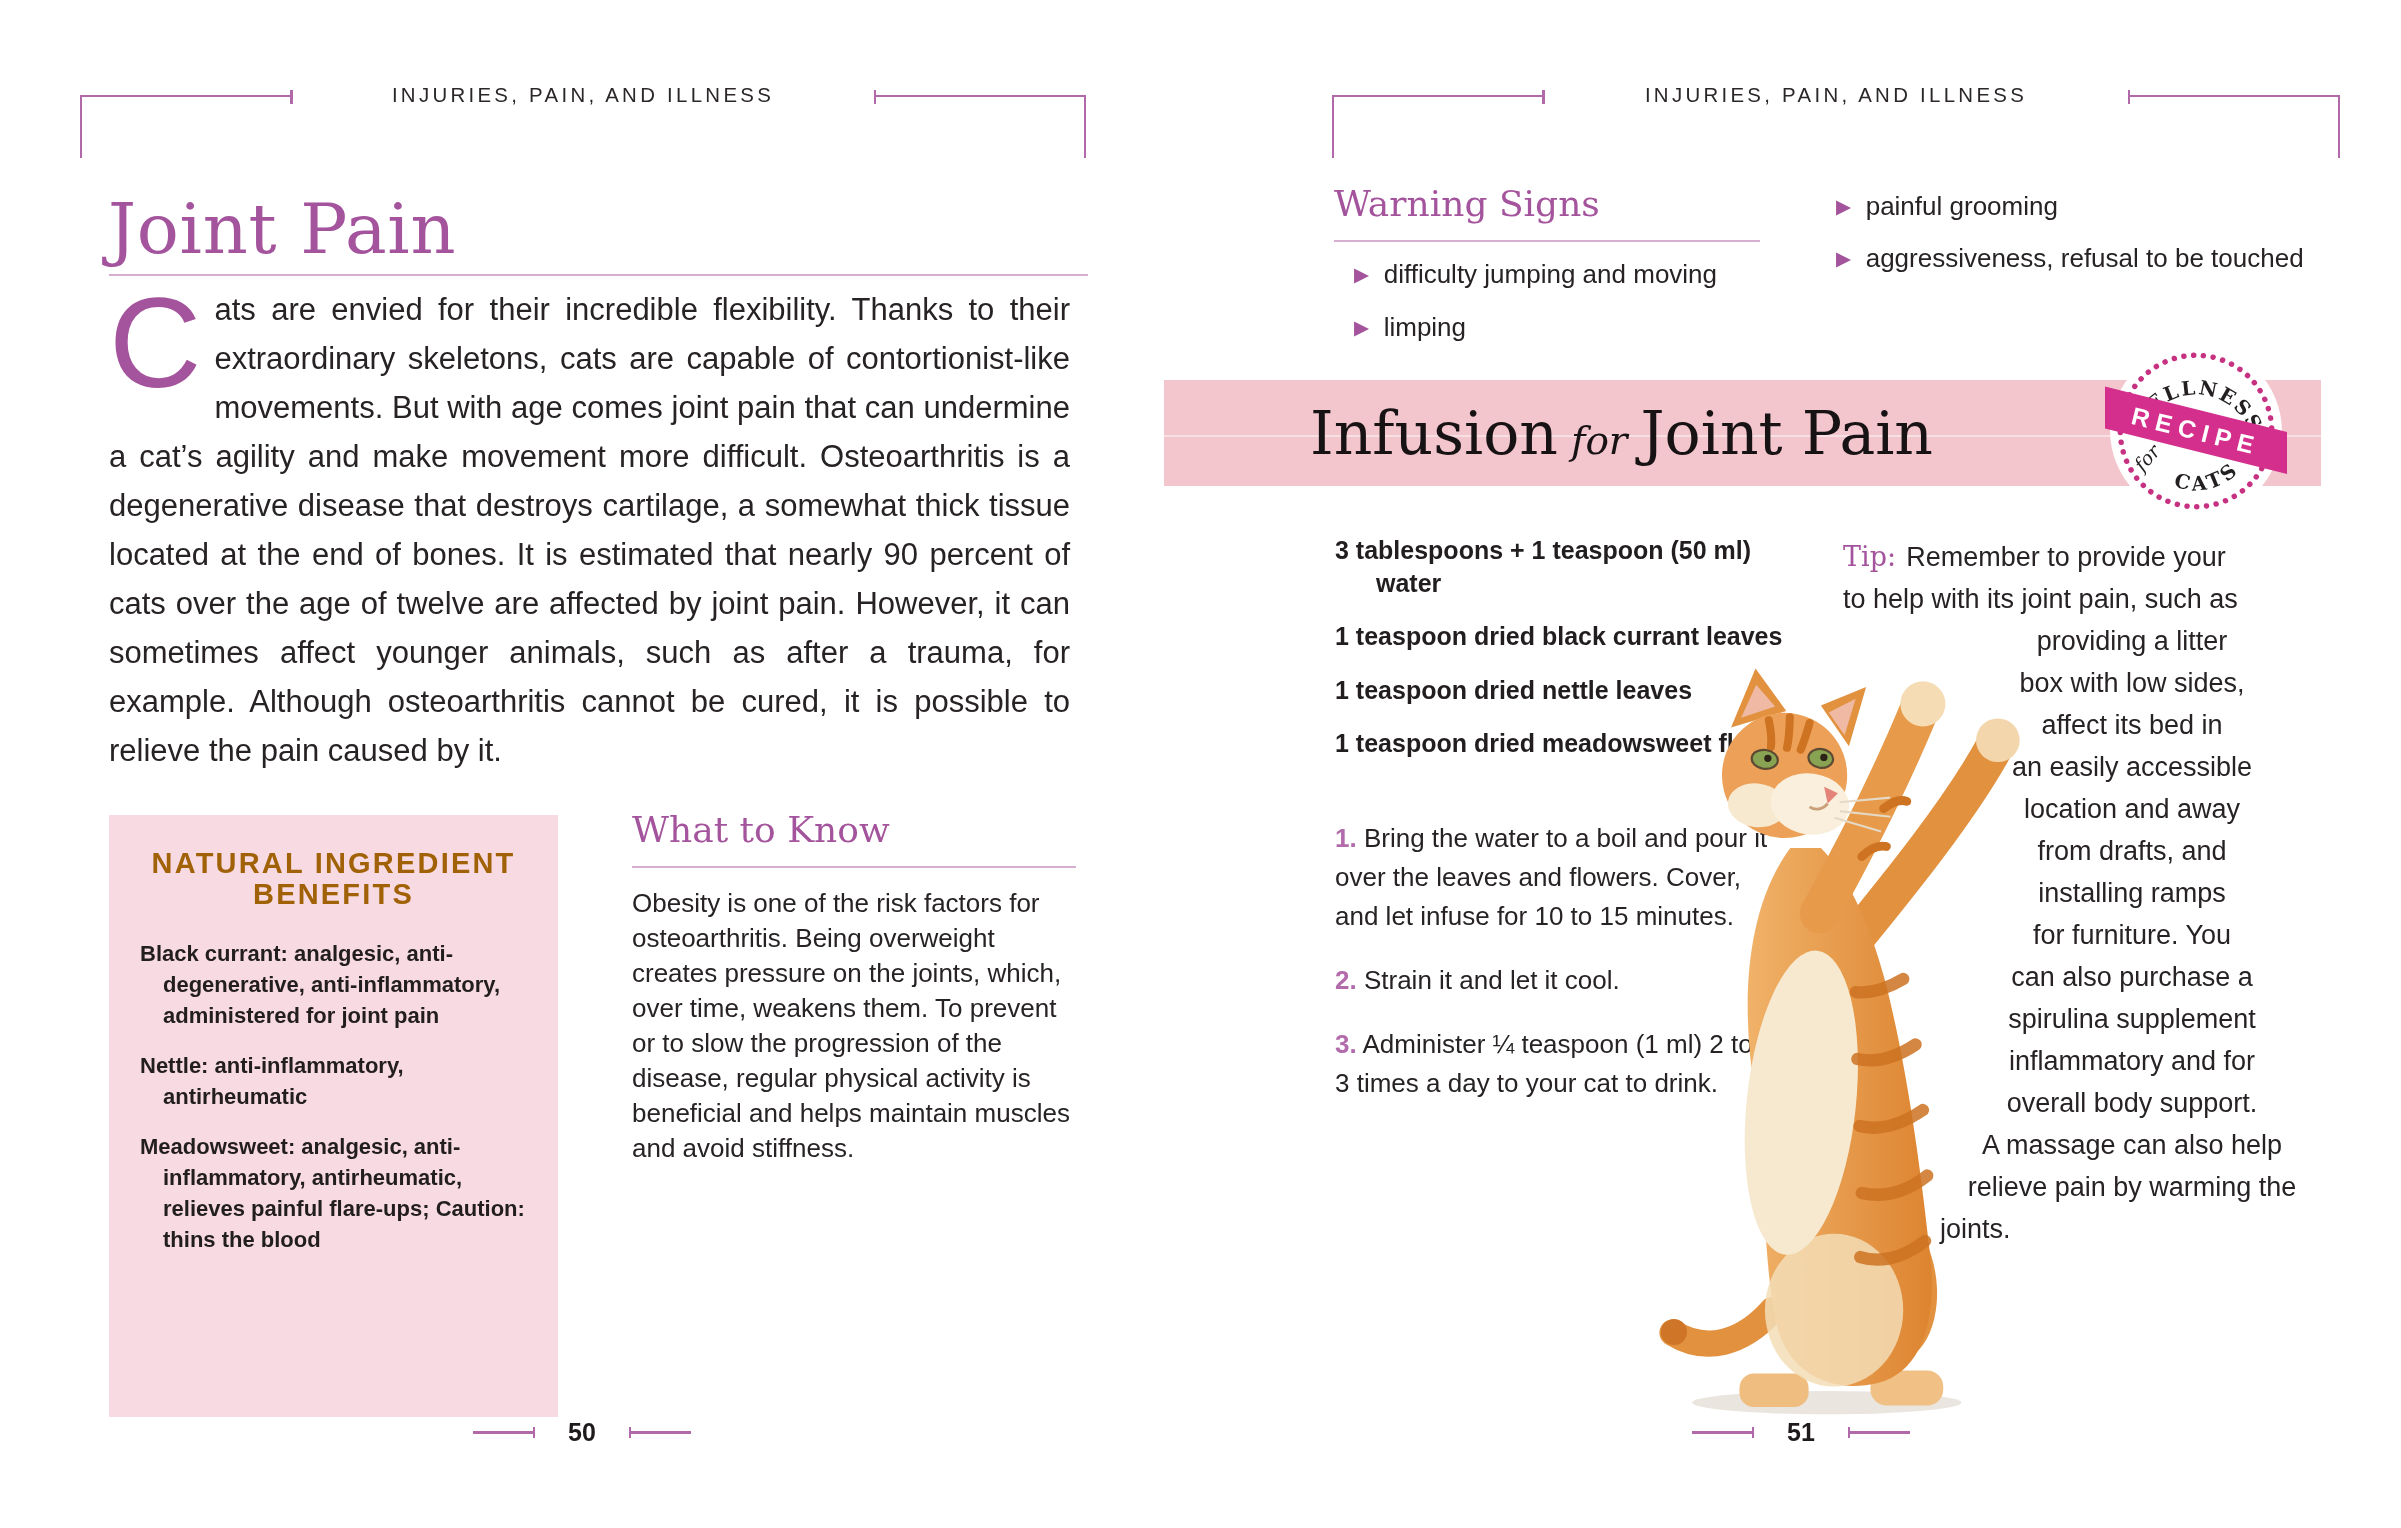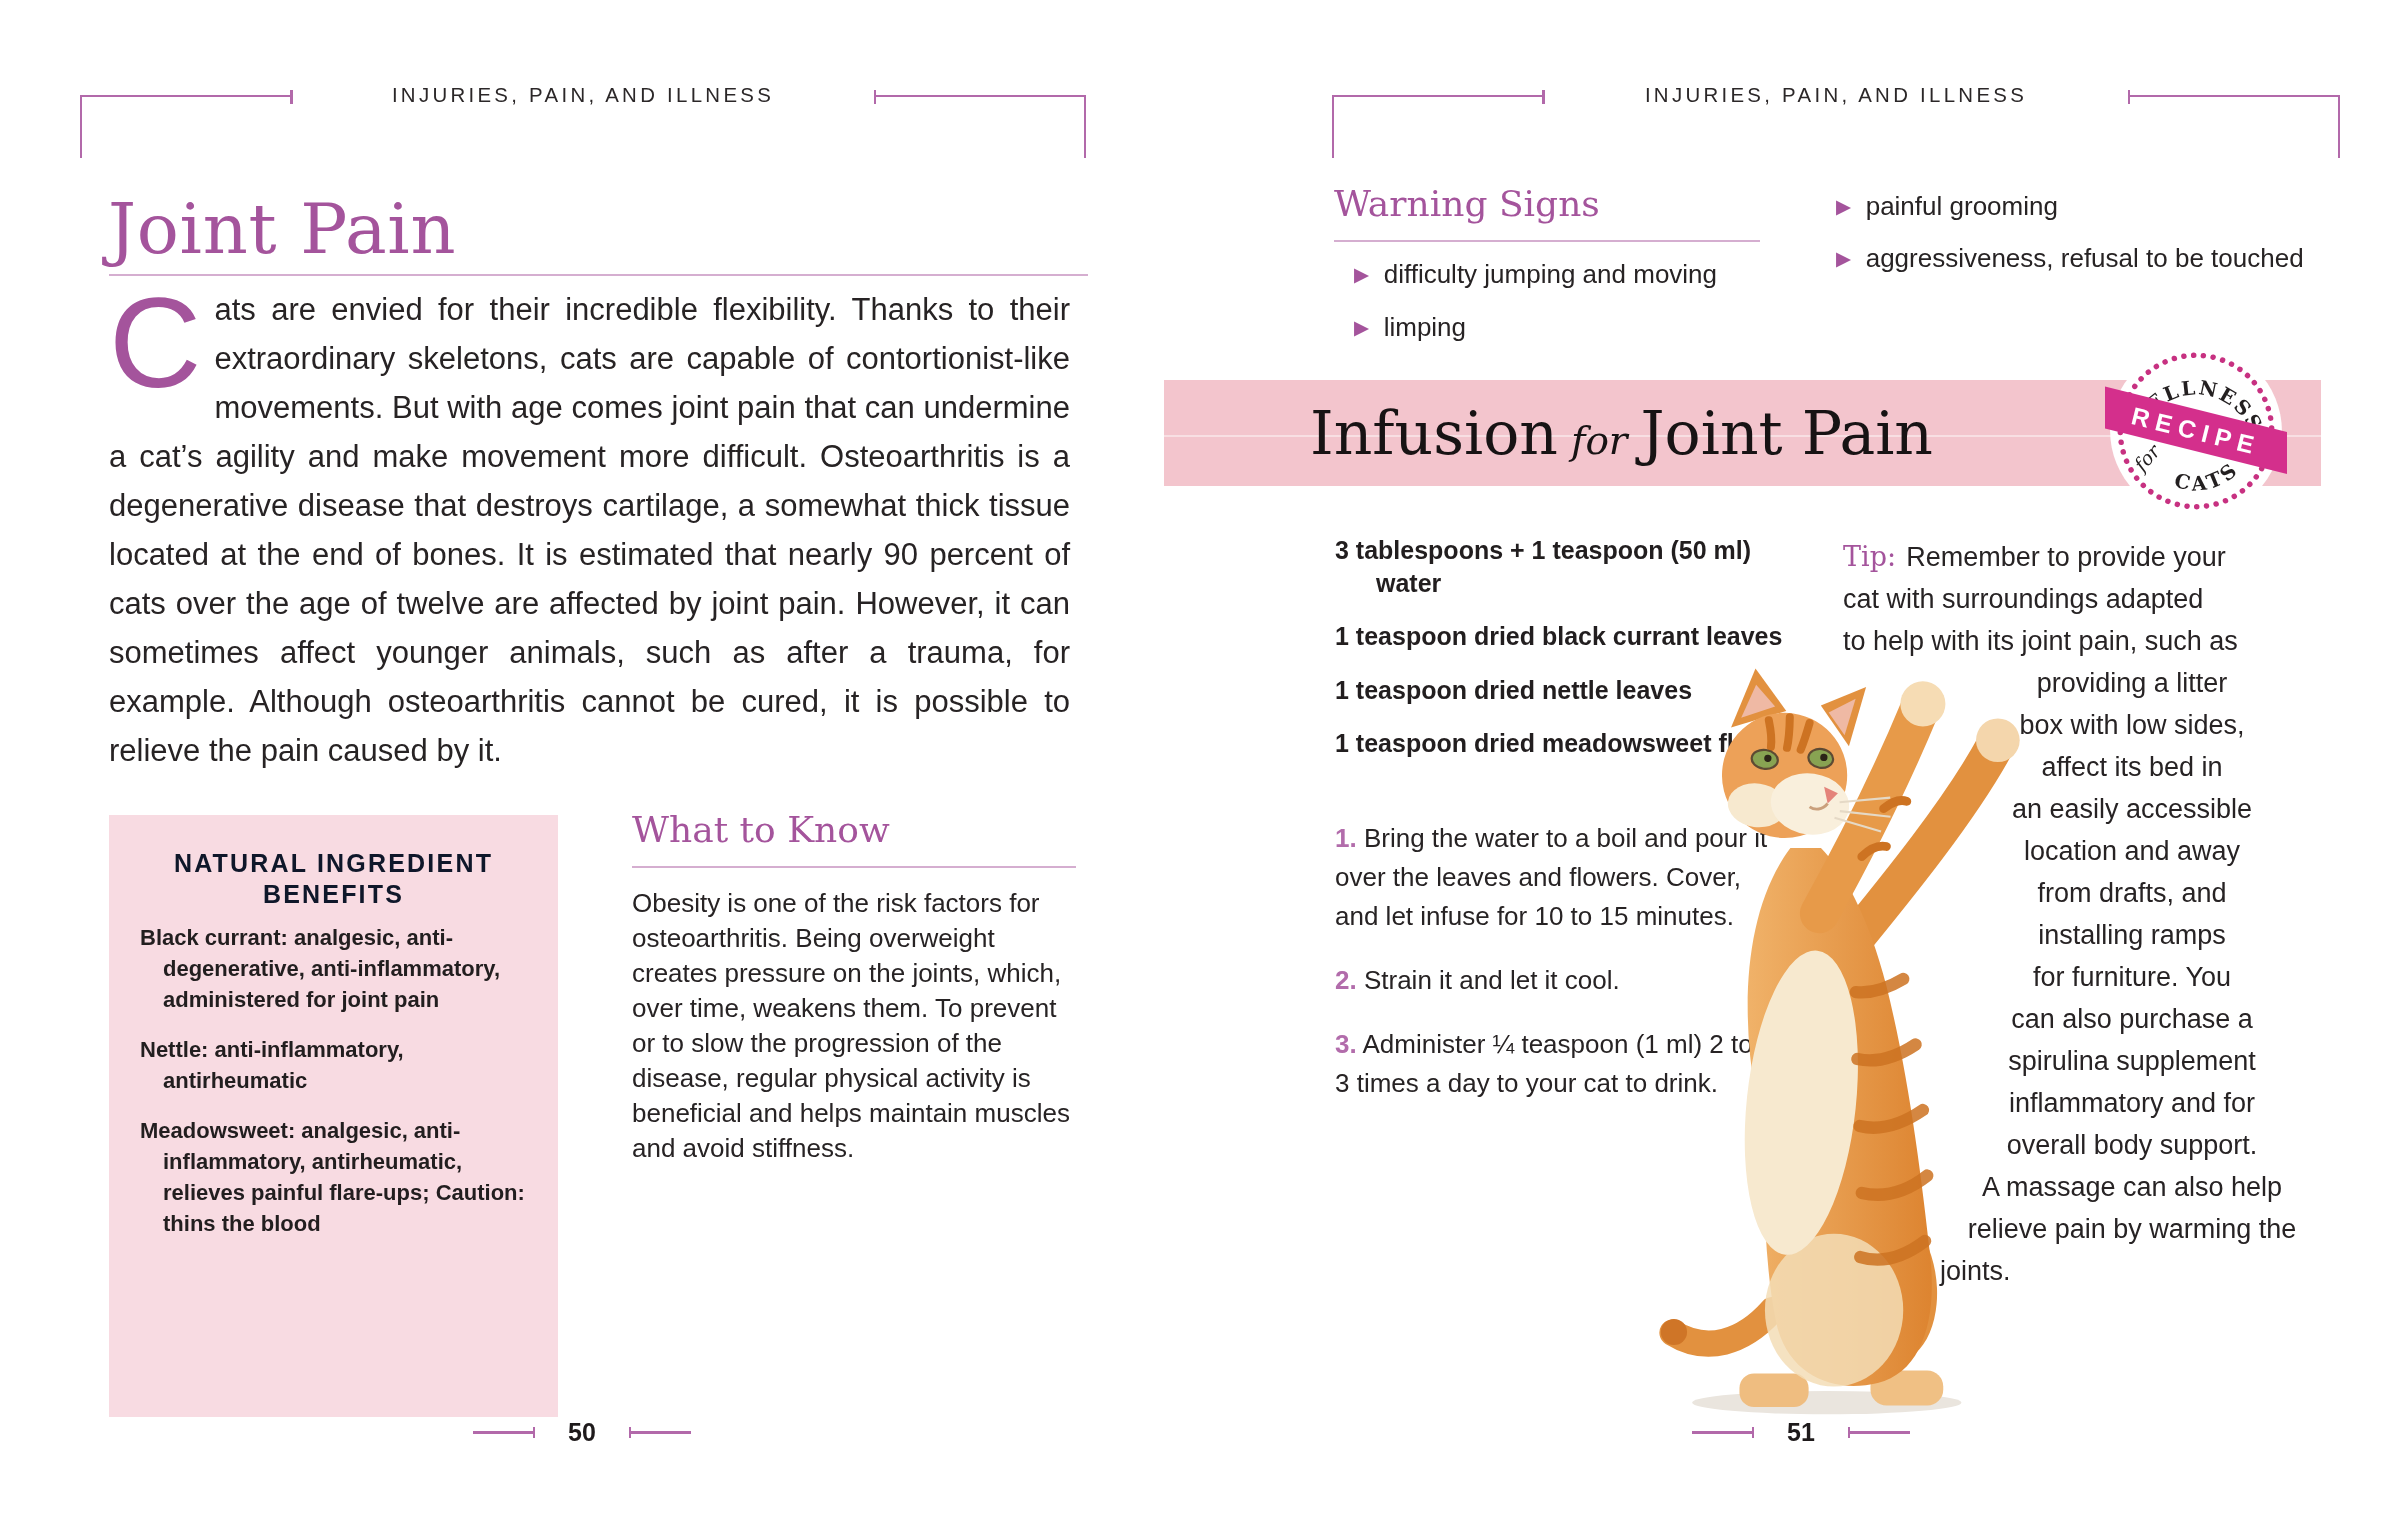"cat with surroundings adapted" p.tipline { html: <p>cat with surroundings adapted</p> -> none }
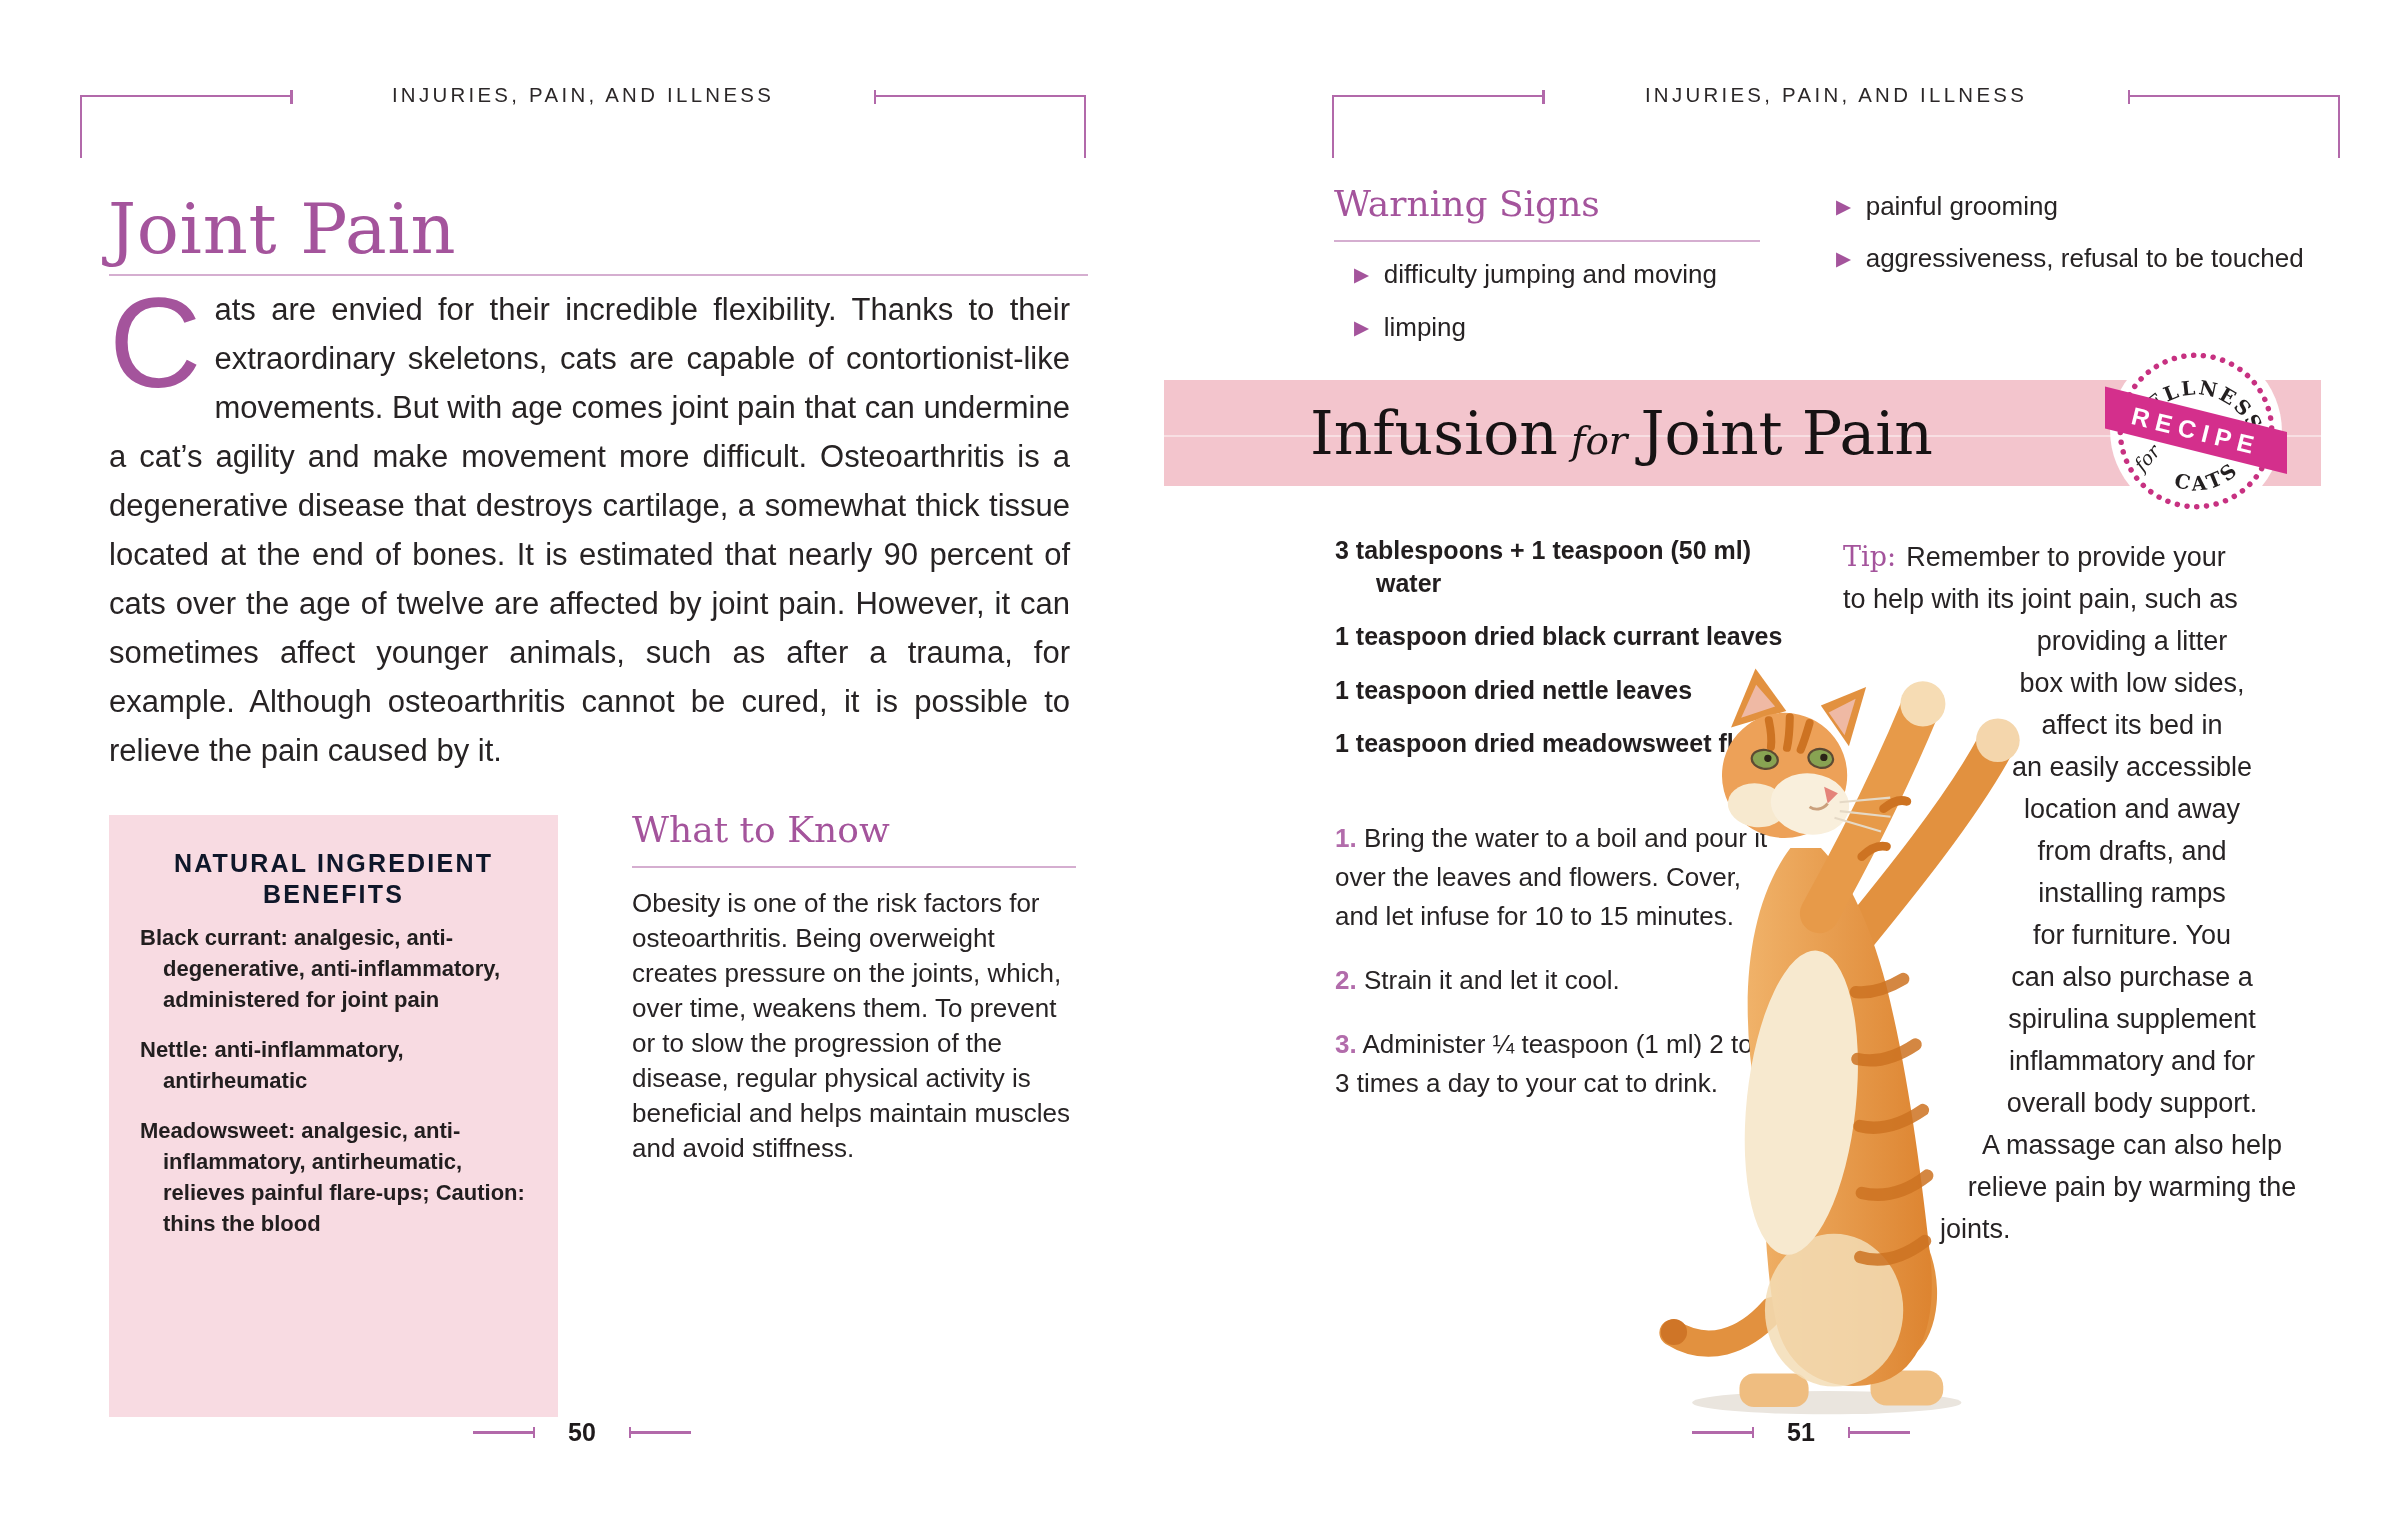"NATURAL INGREDIENT BENEFITS" .benefits h2 { color: #0f172a -> #a16207; font-size: 25px -> 29px; margin-bottom: 12px -> 28px }
